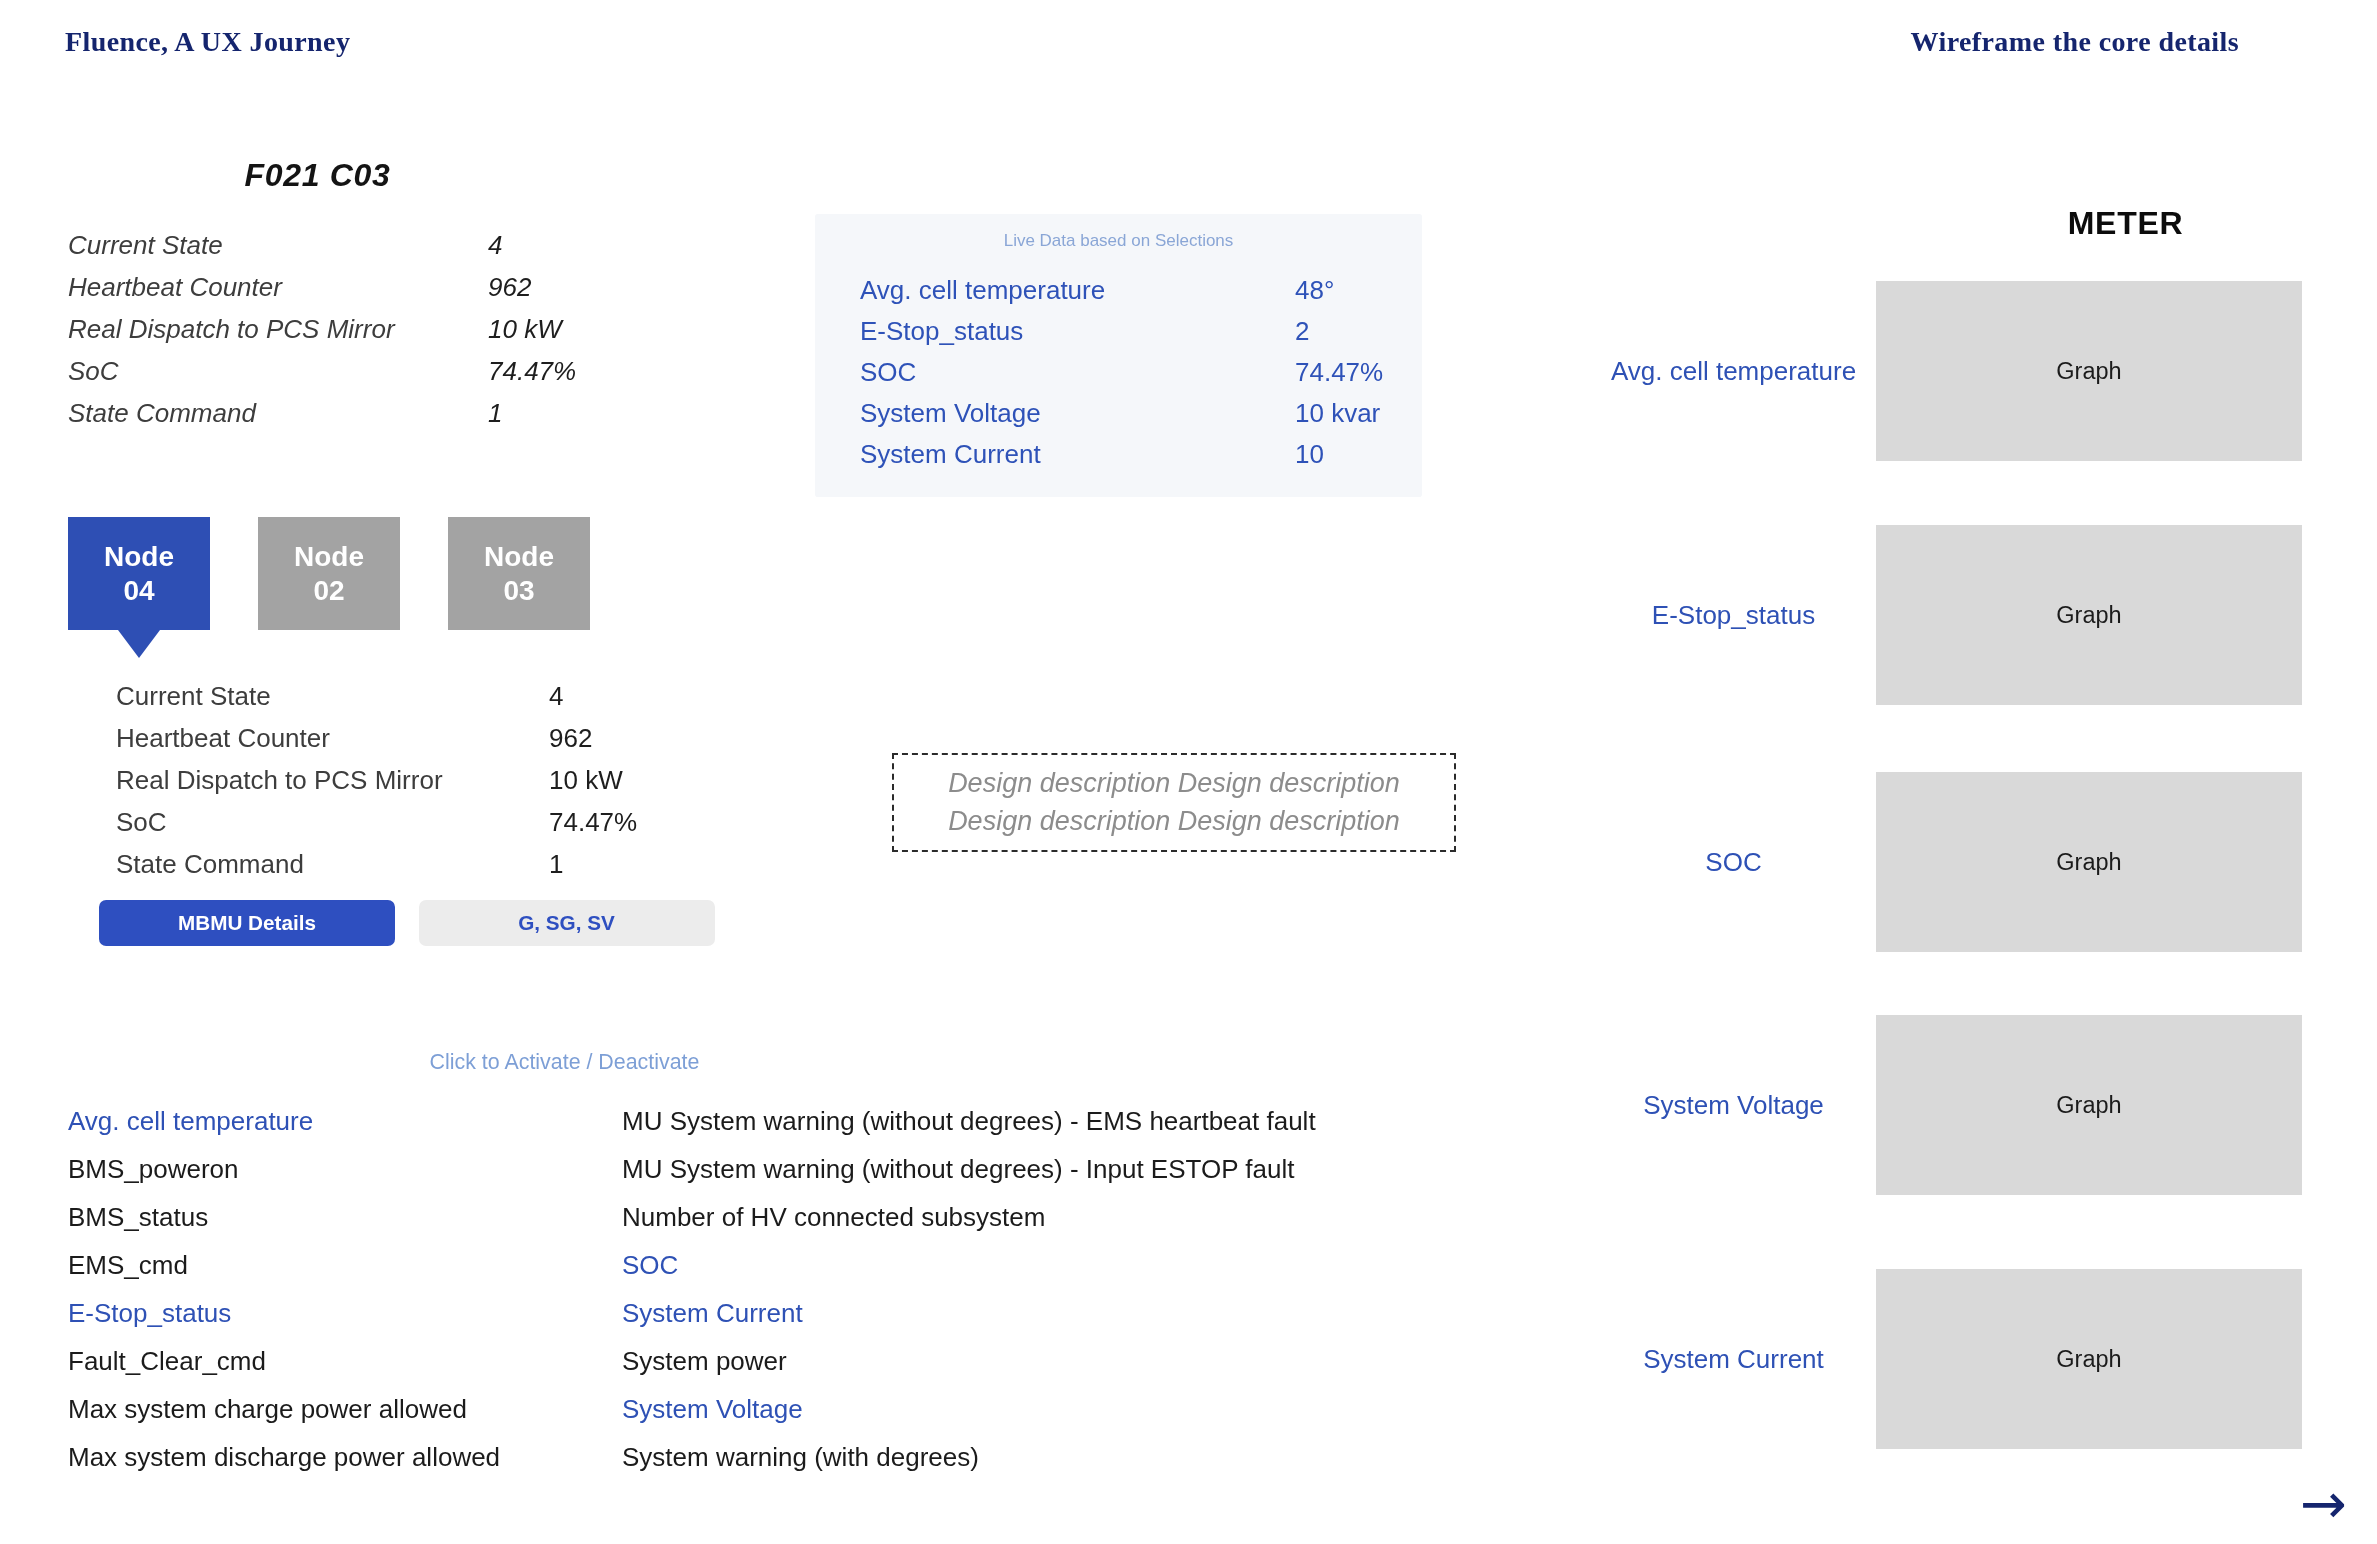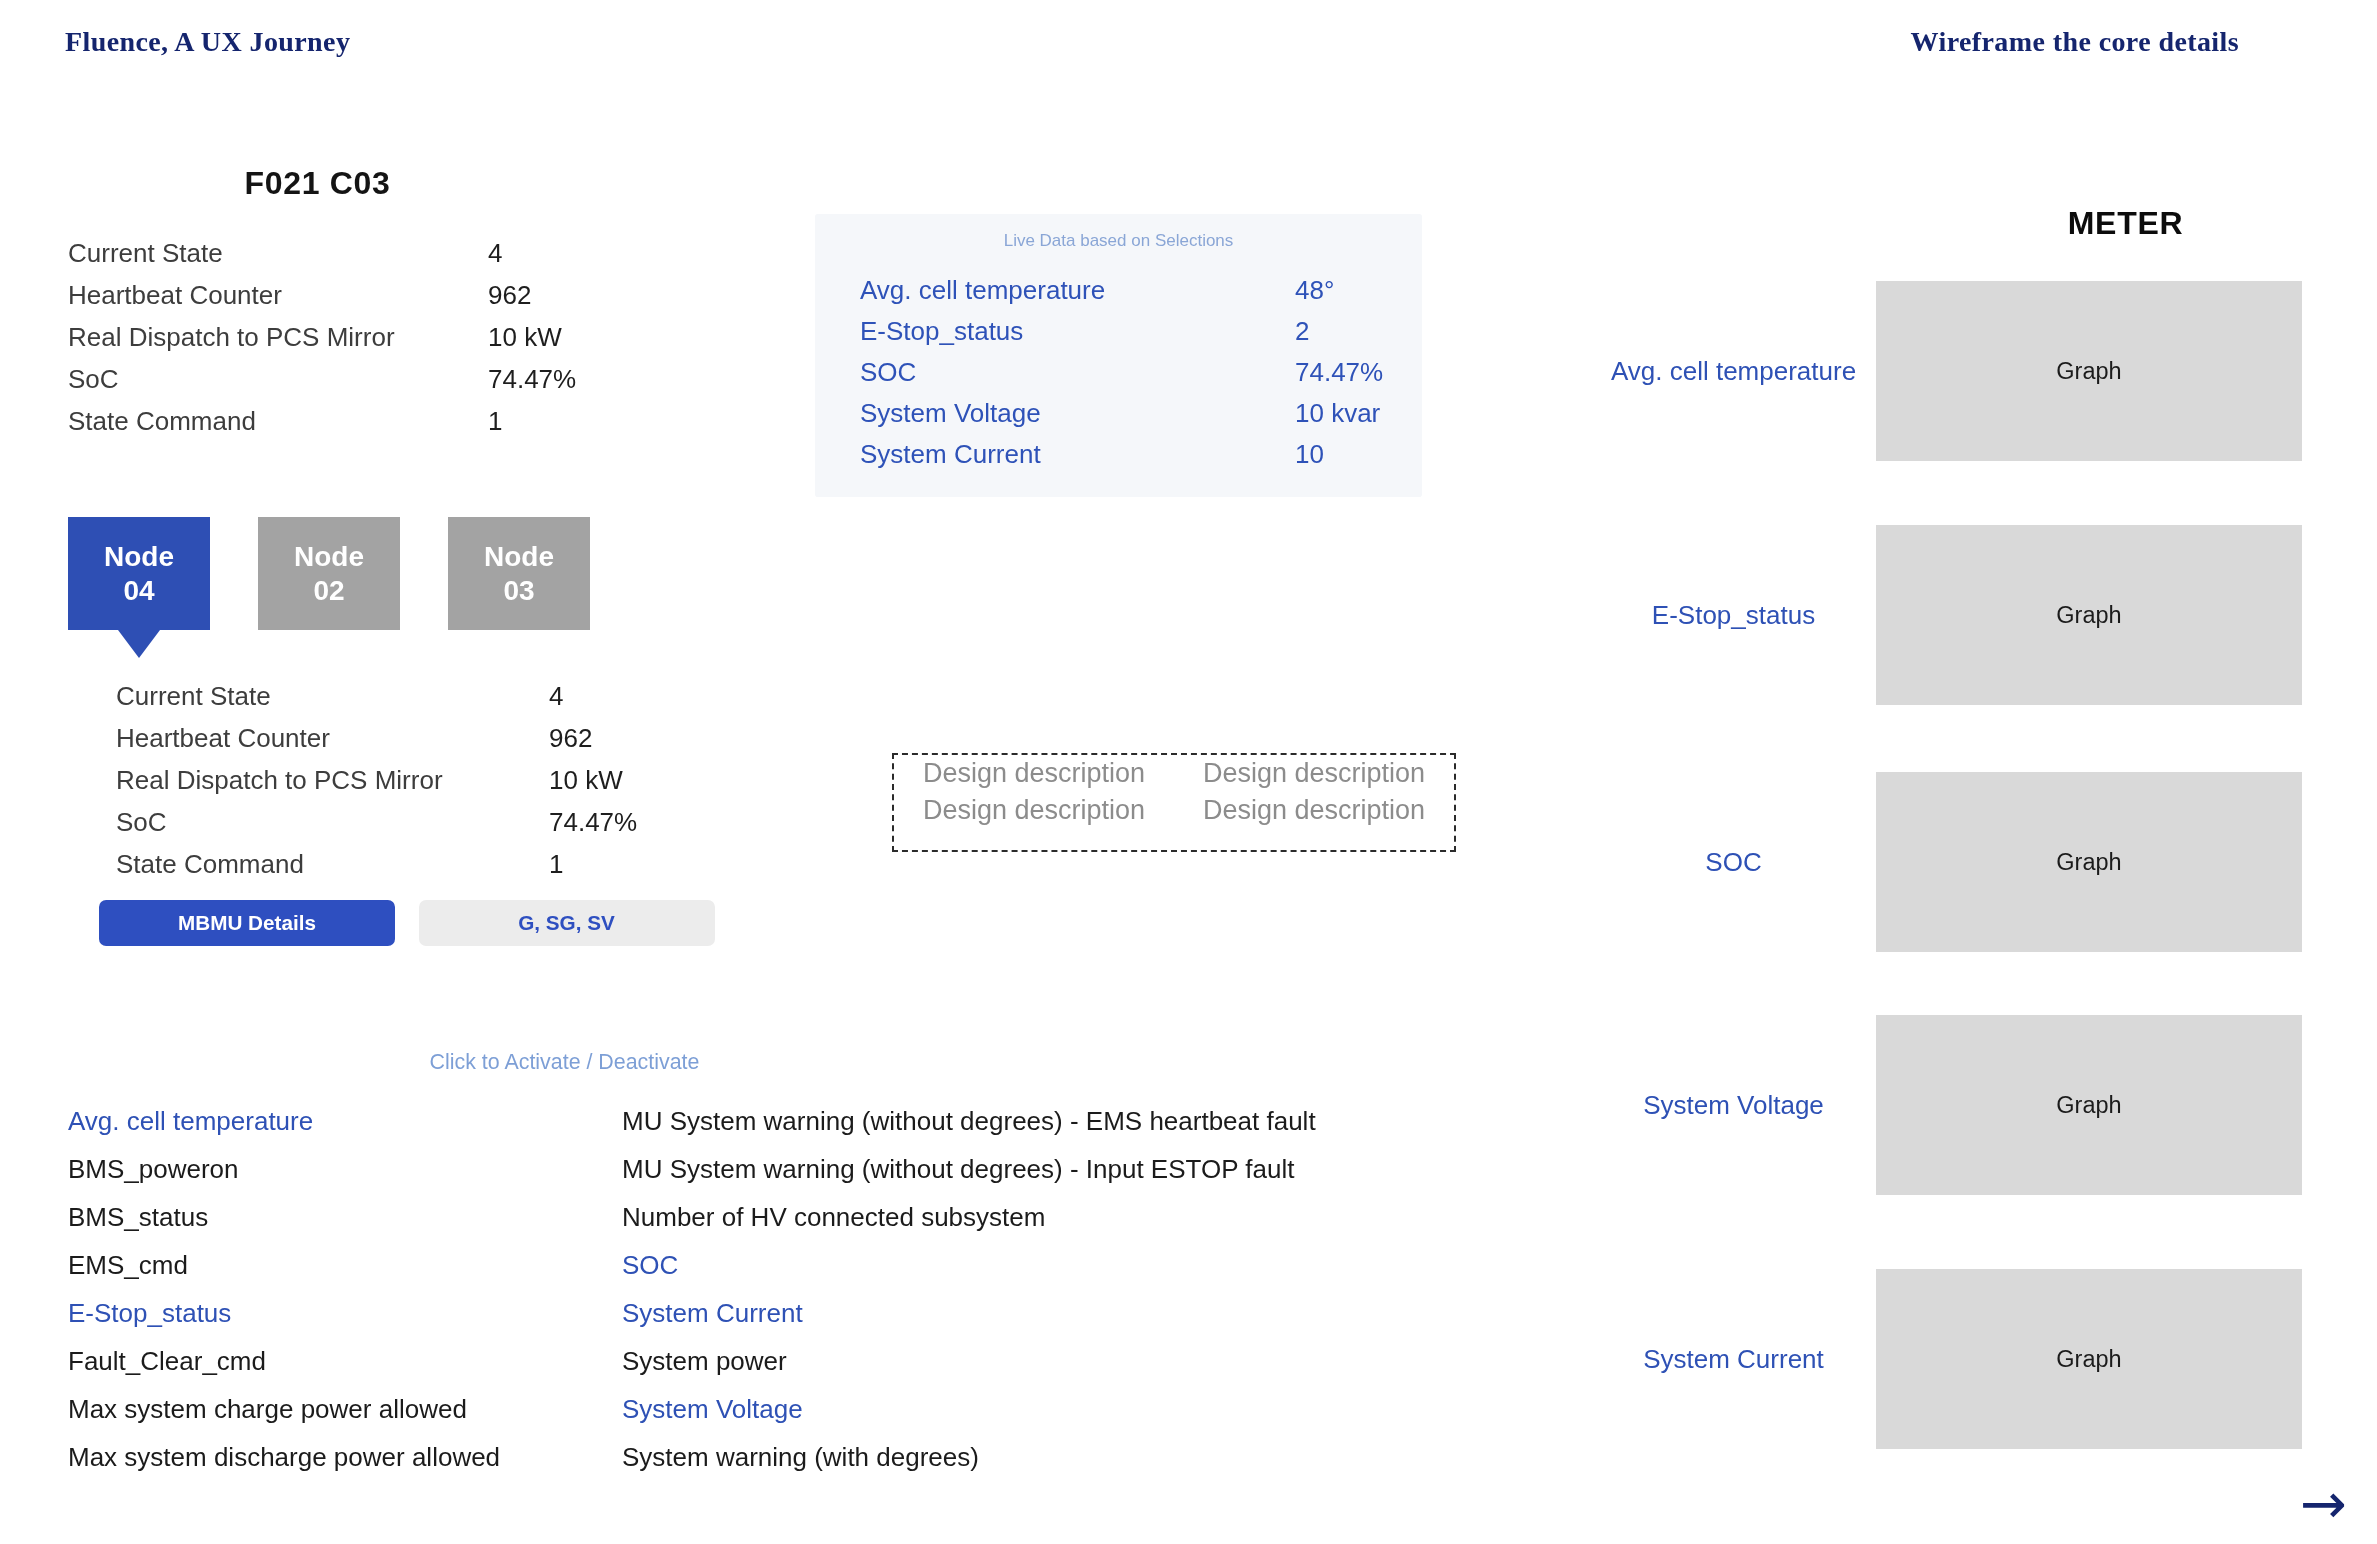"F021 C03" .station { font-style: none -> italic; top: 165px -> 157px }
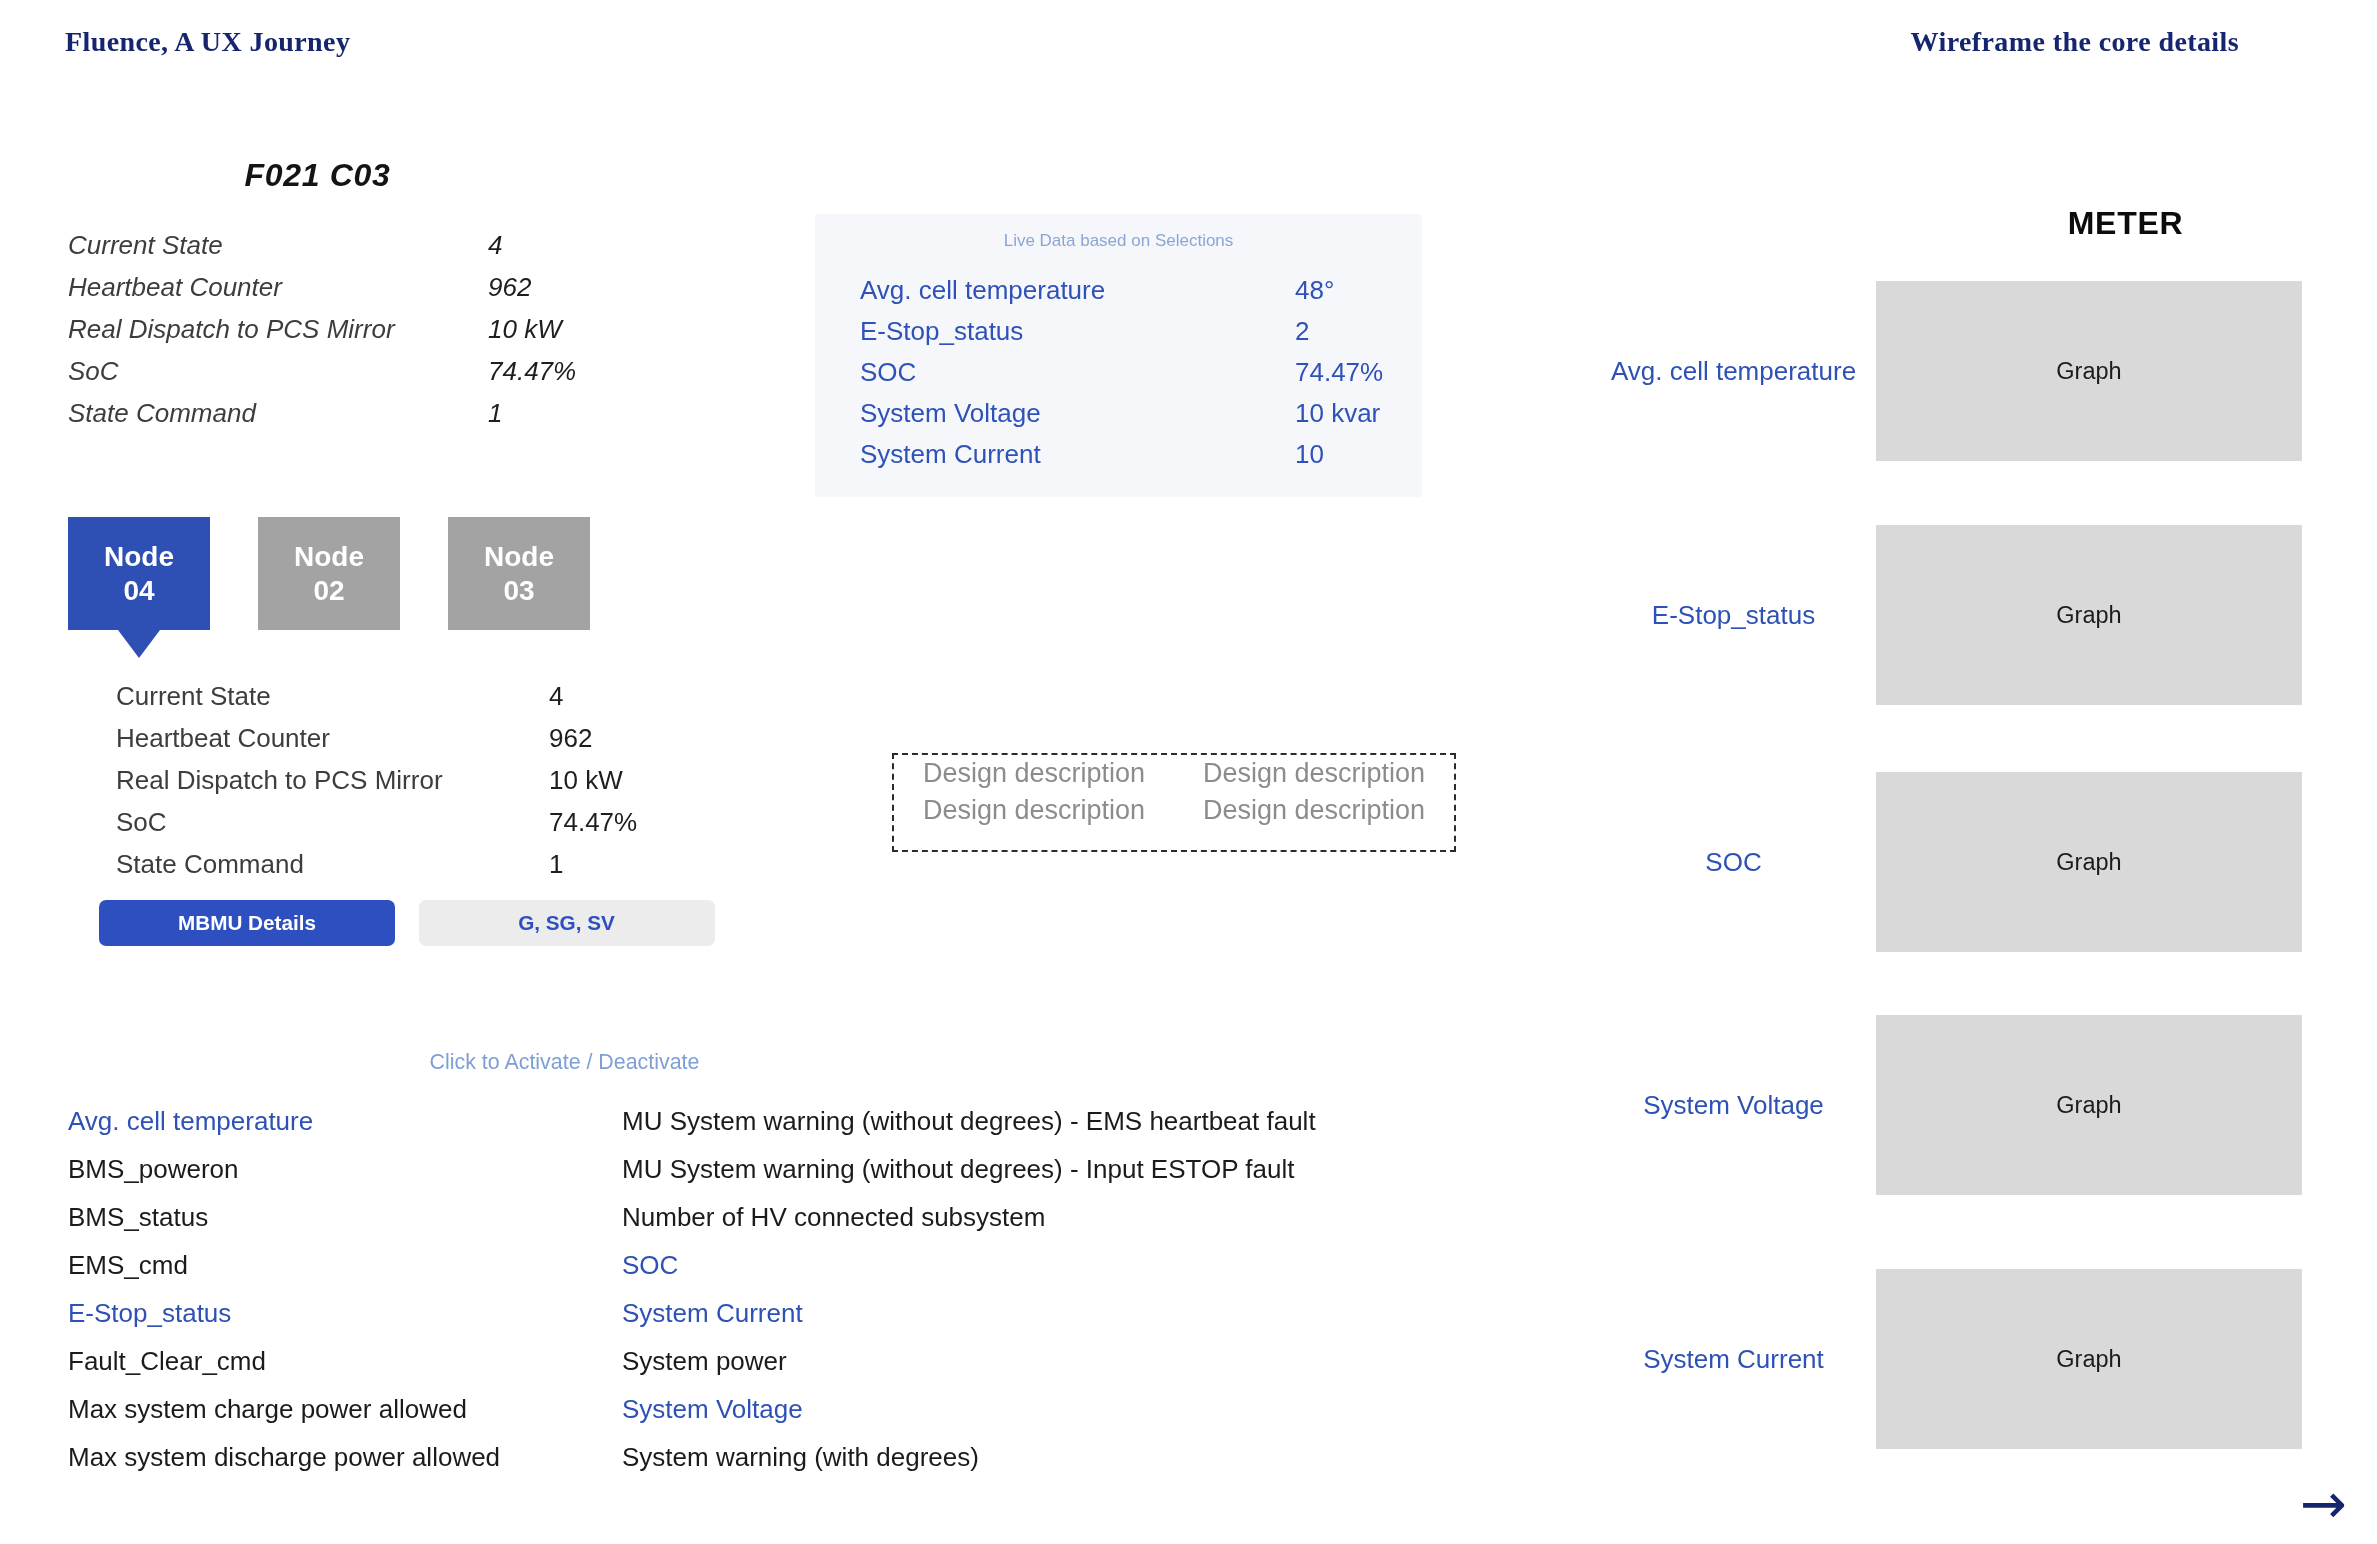"Design description Design description" .design-note { flex-direction: row -> column; font-style: none -> italic }
